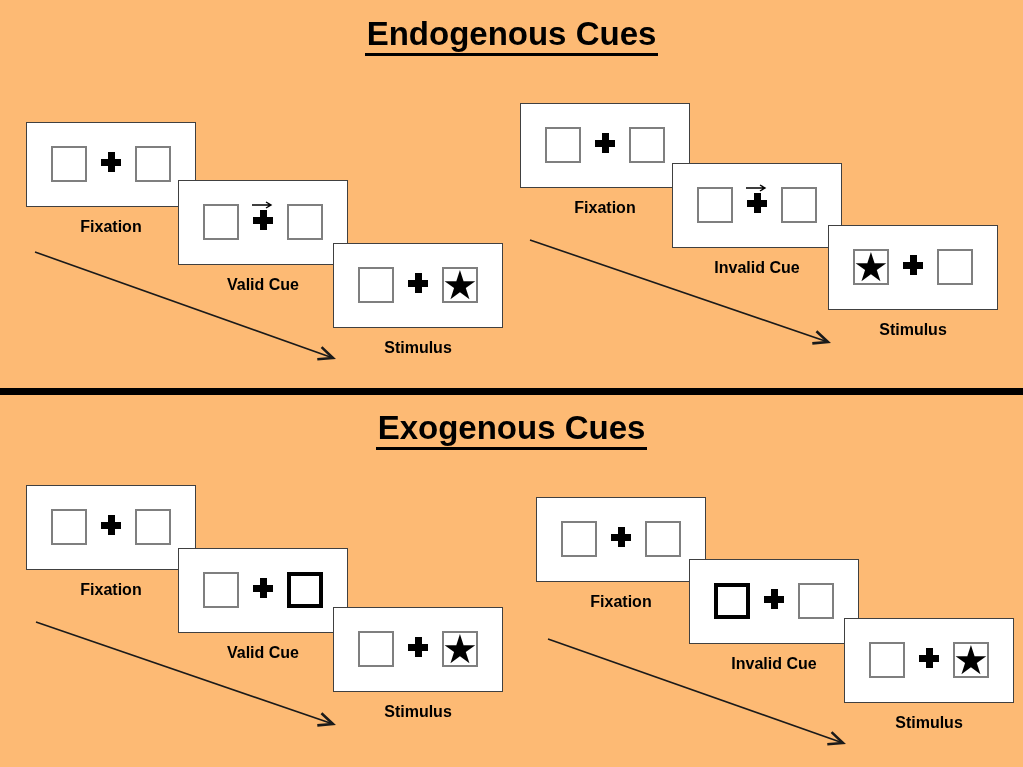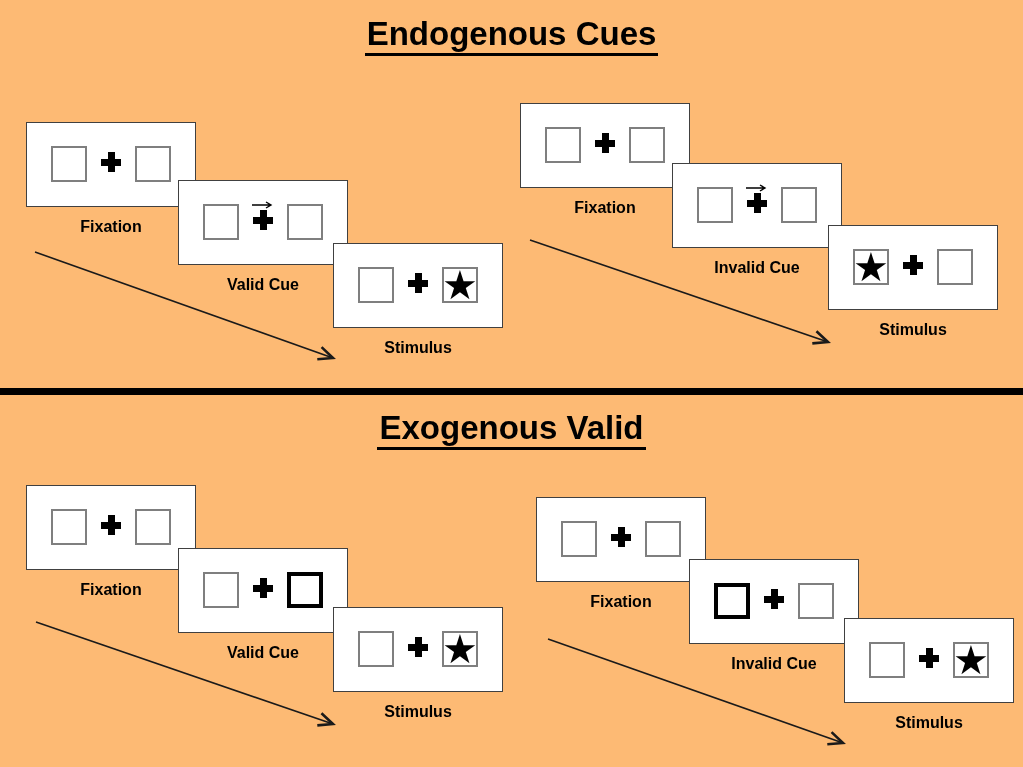"Exogenous Valid" span { text: Valid -> Cues }
